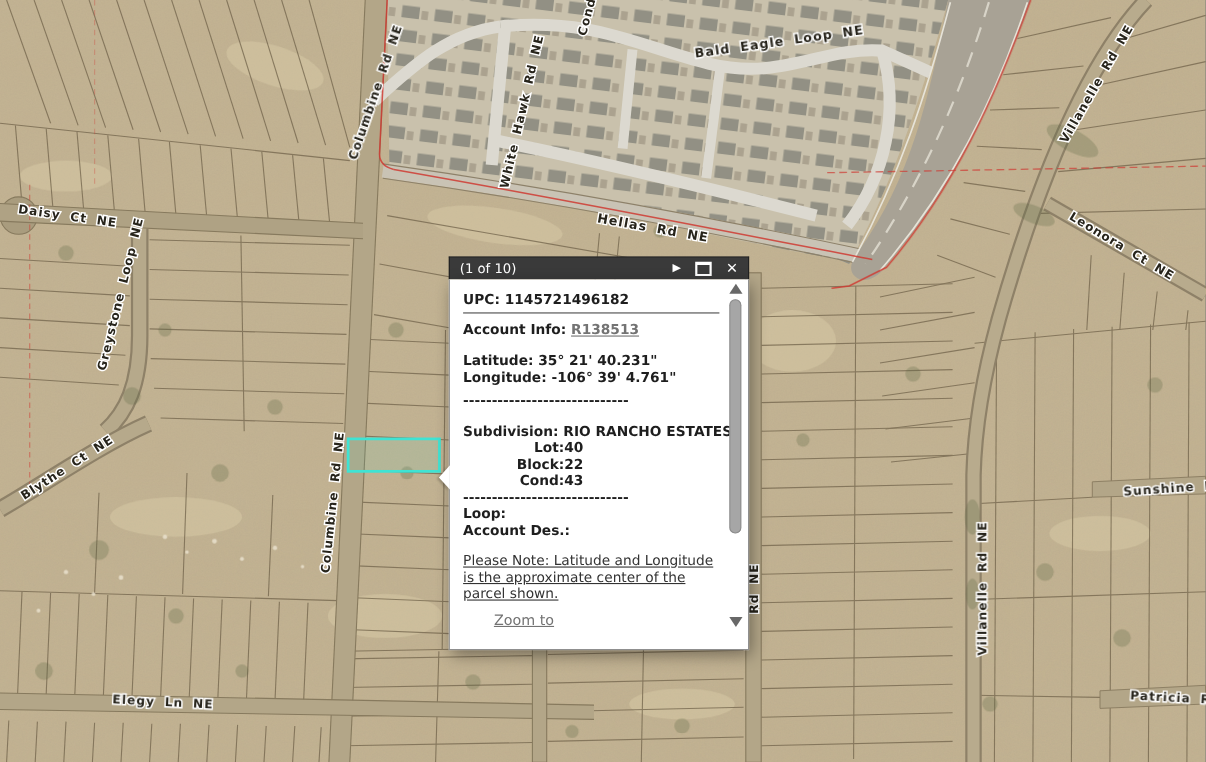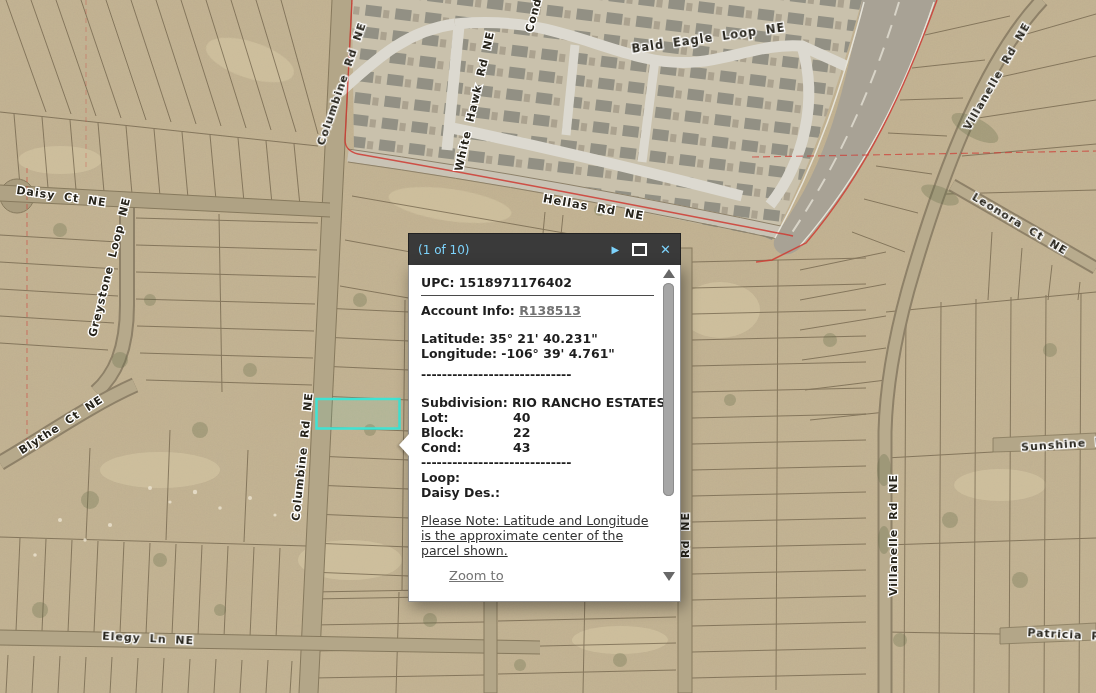"(1 of 10)" .popup-title { color: #7dd3fc -> #ffffff; height: 32px -> 21px }
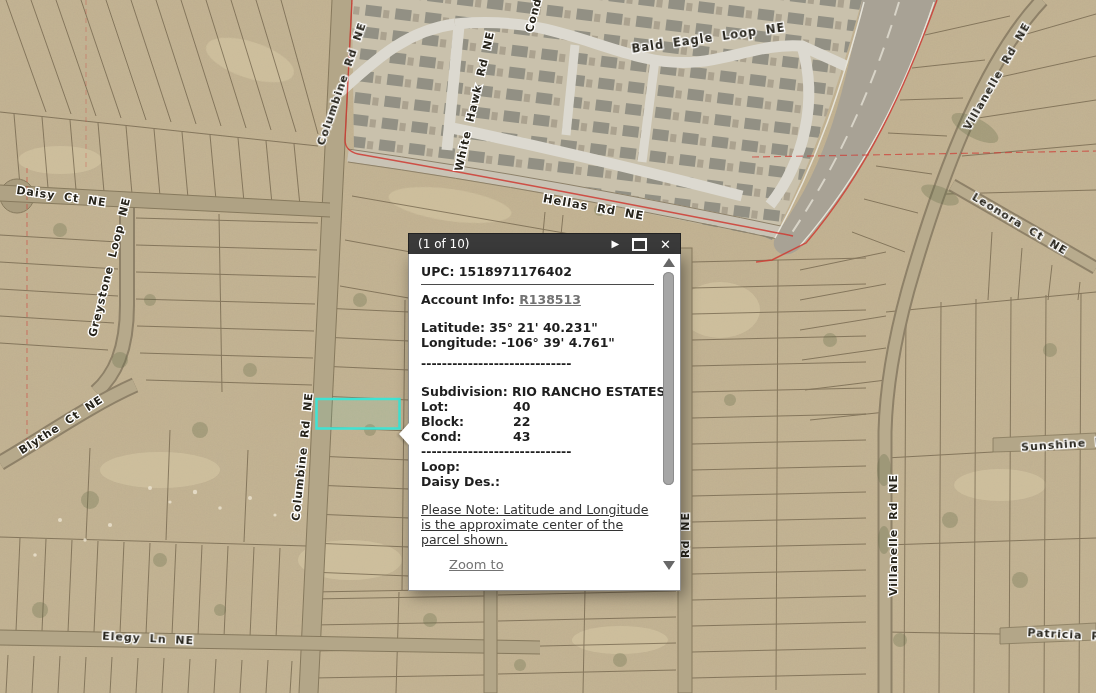"1518971176402" span { text: 1518971176402 -> 1145721496182 }
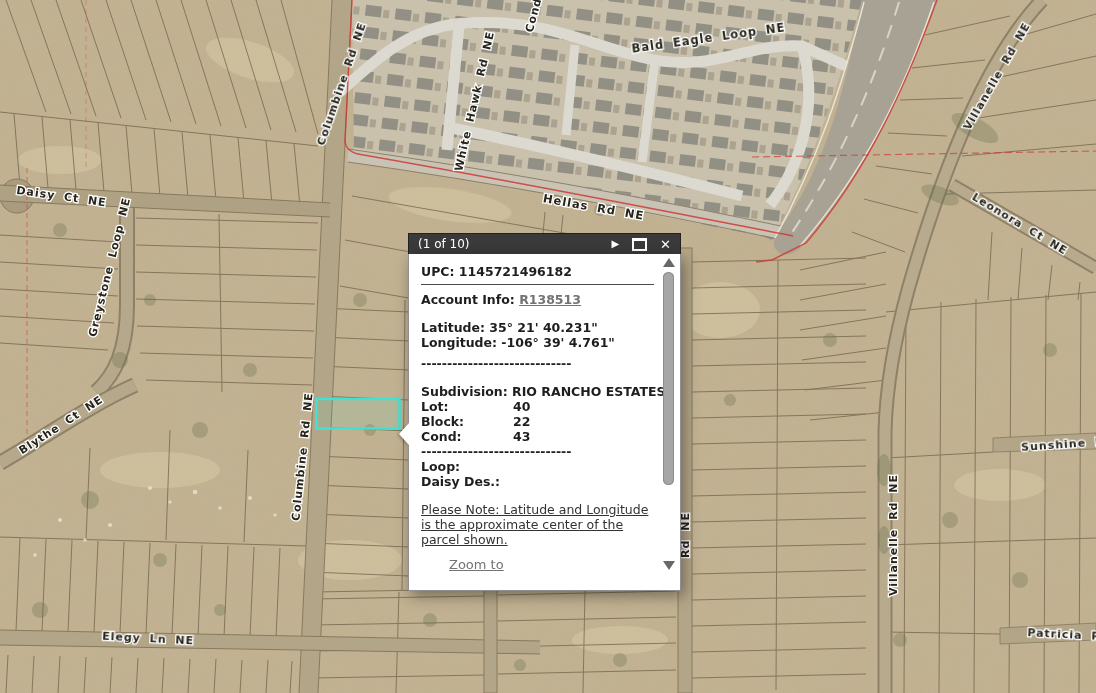"Lot:" .kv { text-align: none -> right }
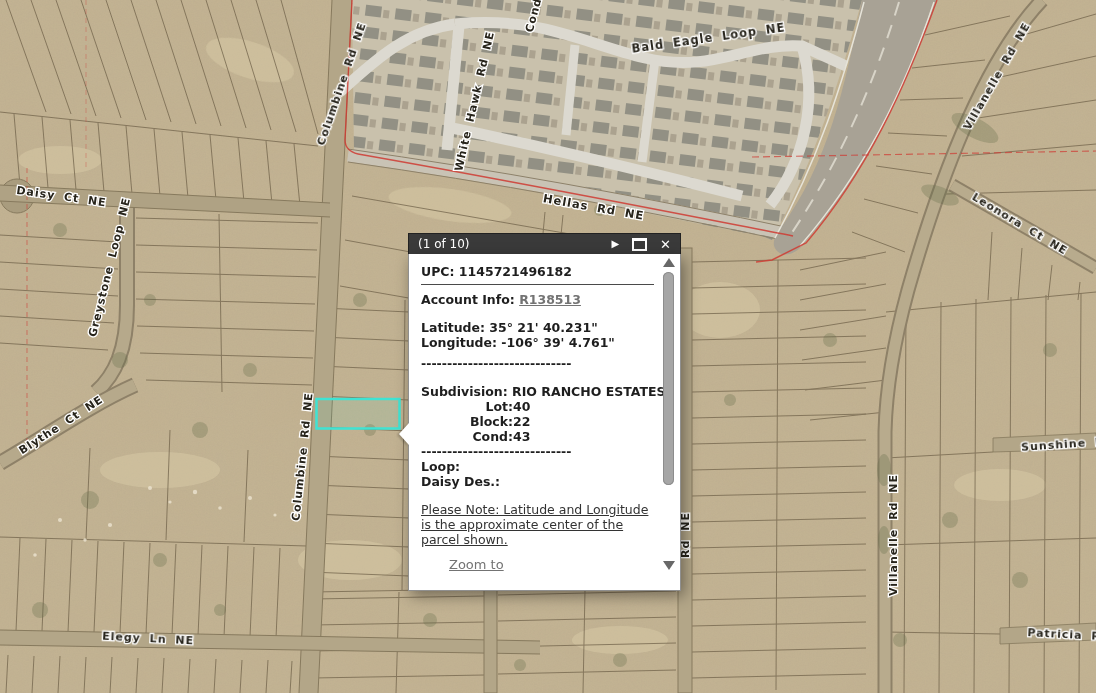"Daisy Des.:" div.ln { text: Daisy -> Account }
